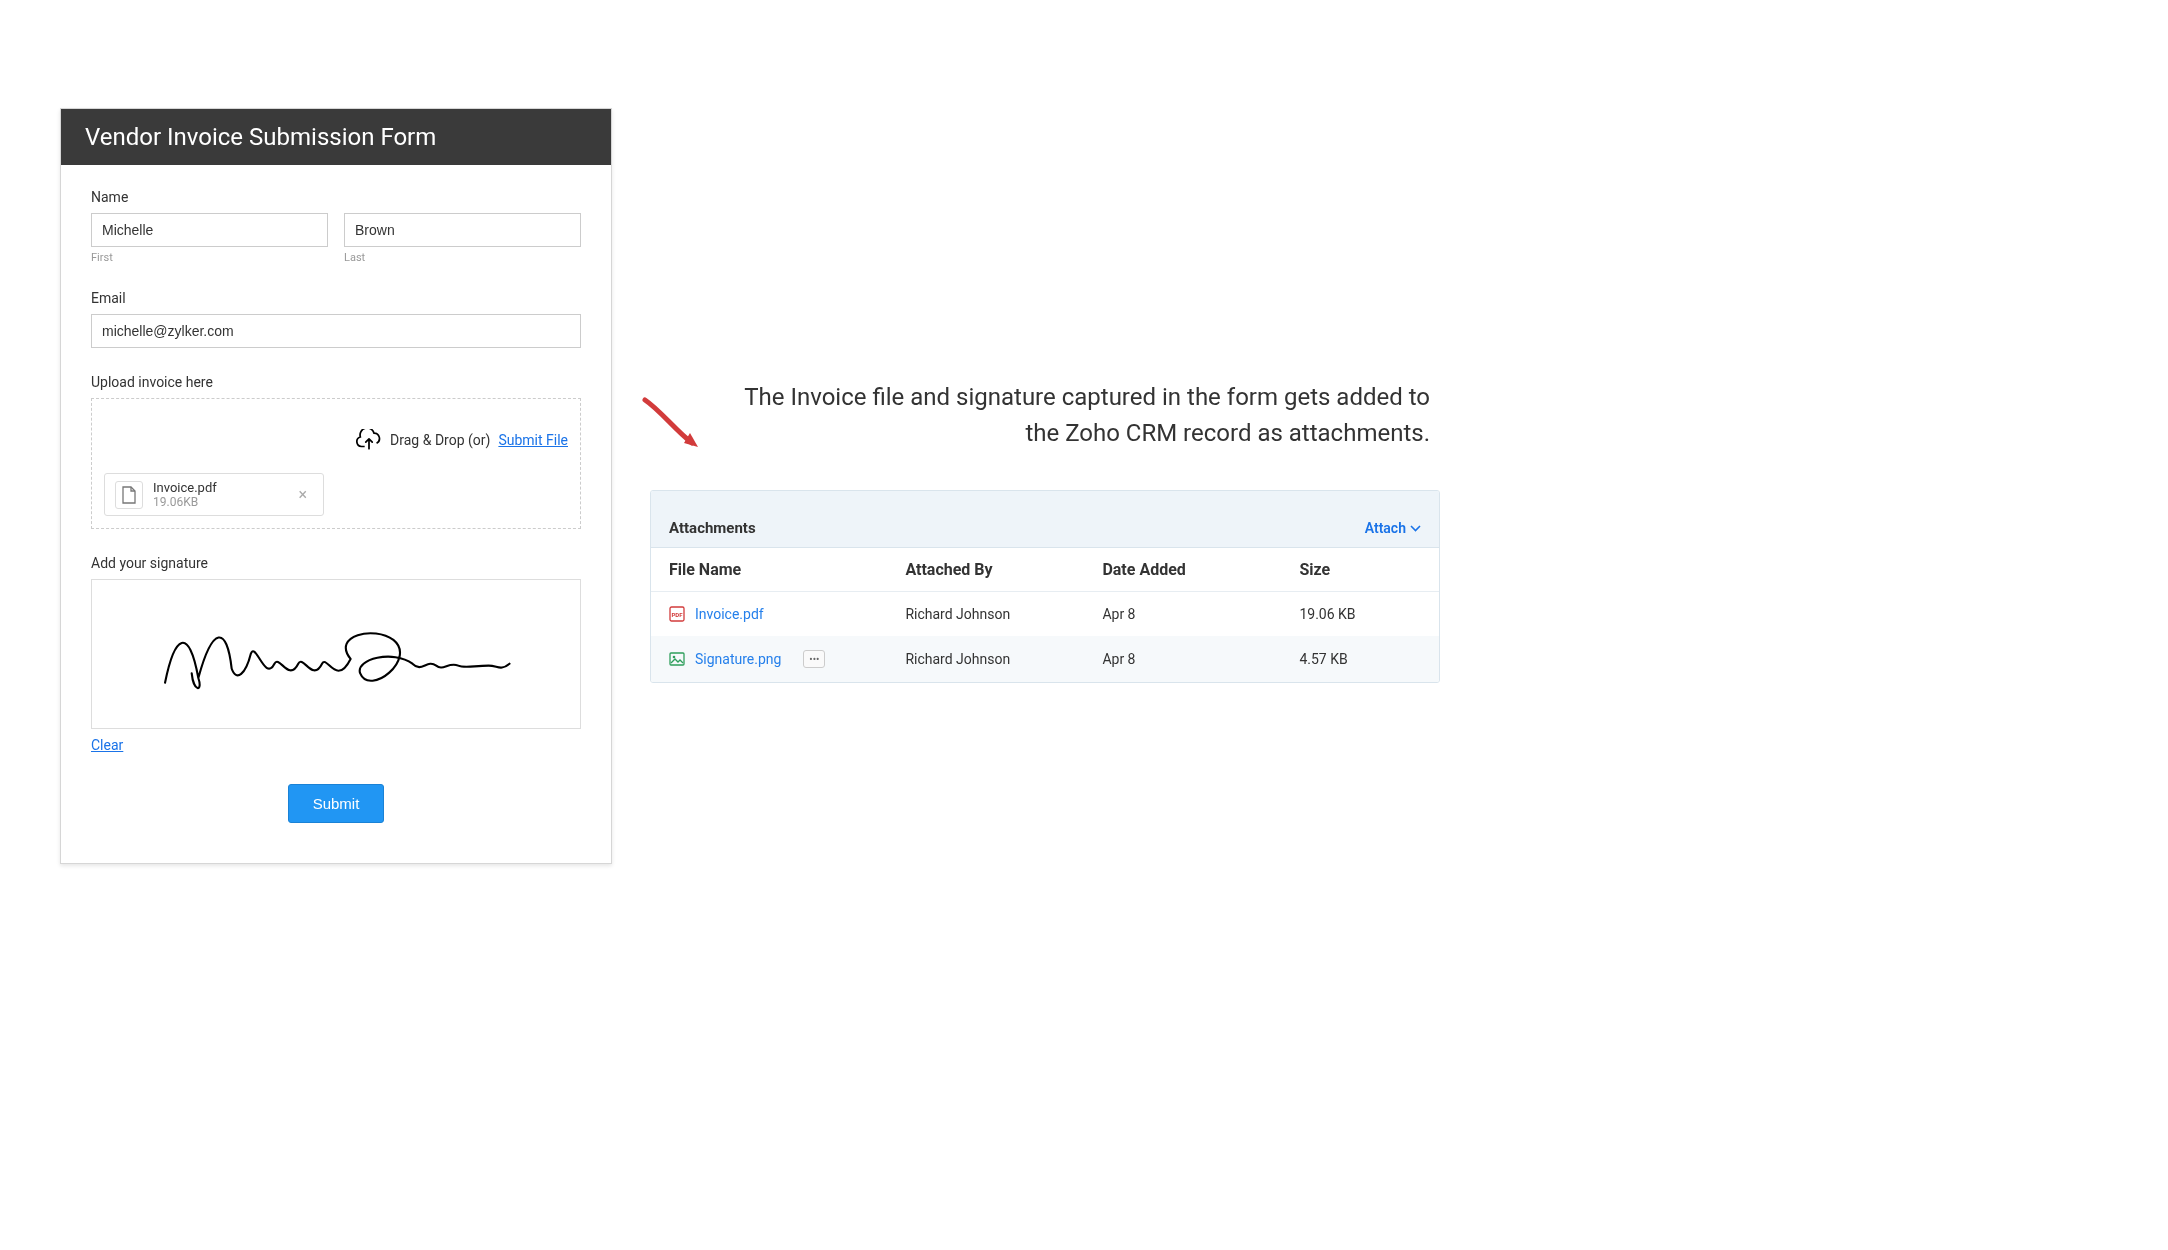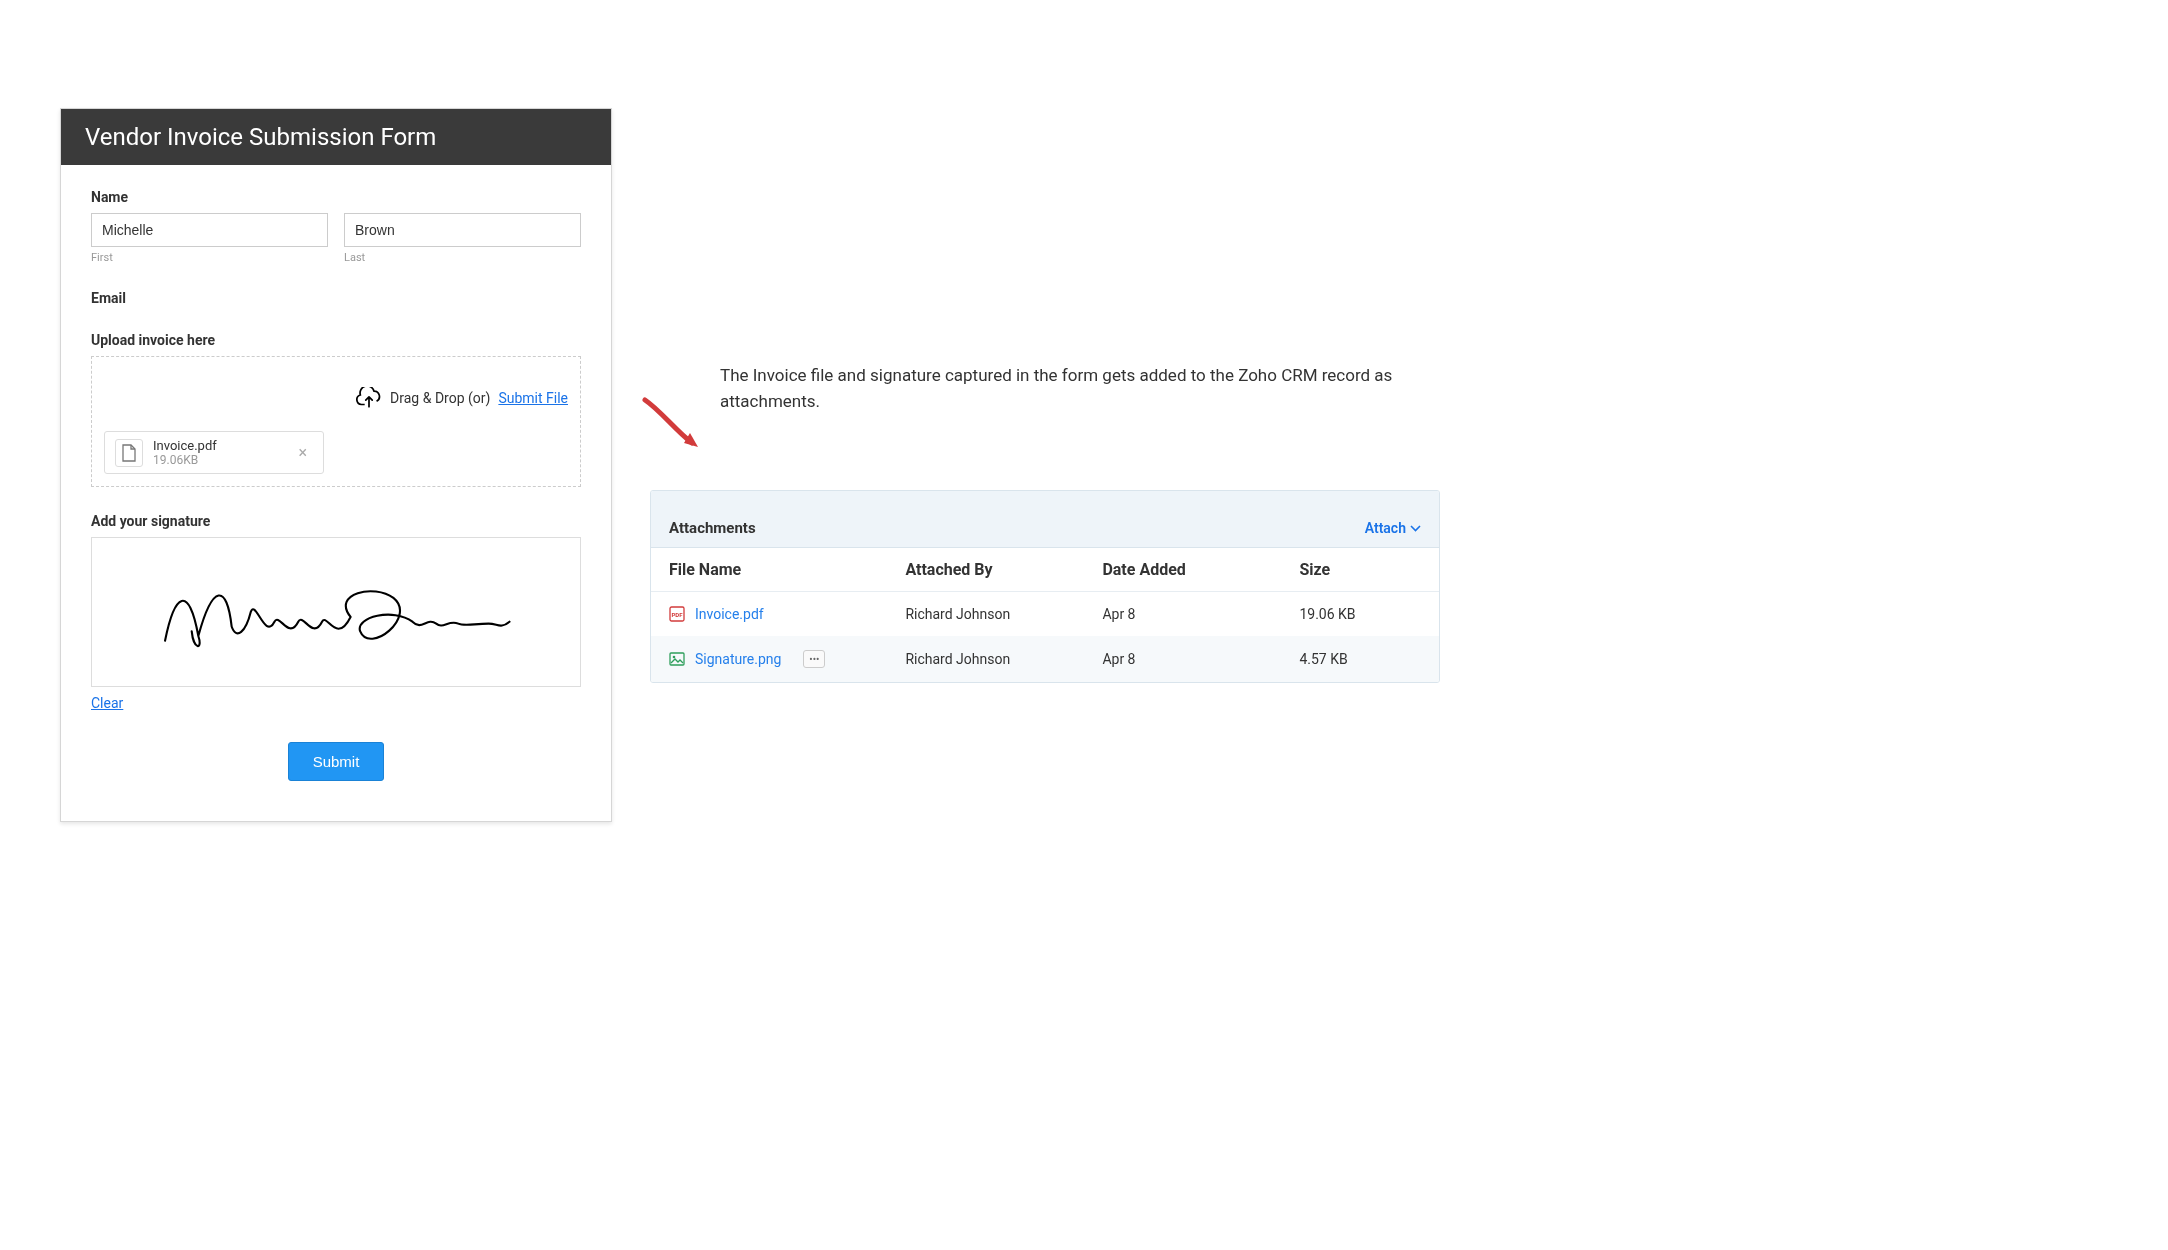"Name" .field-label { font-weight: 700 -> 400 }
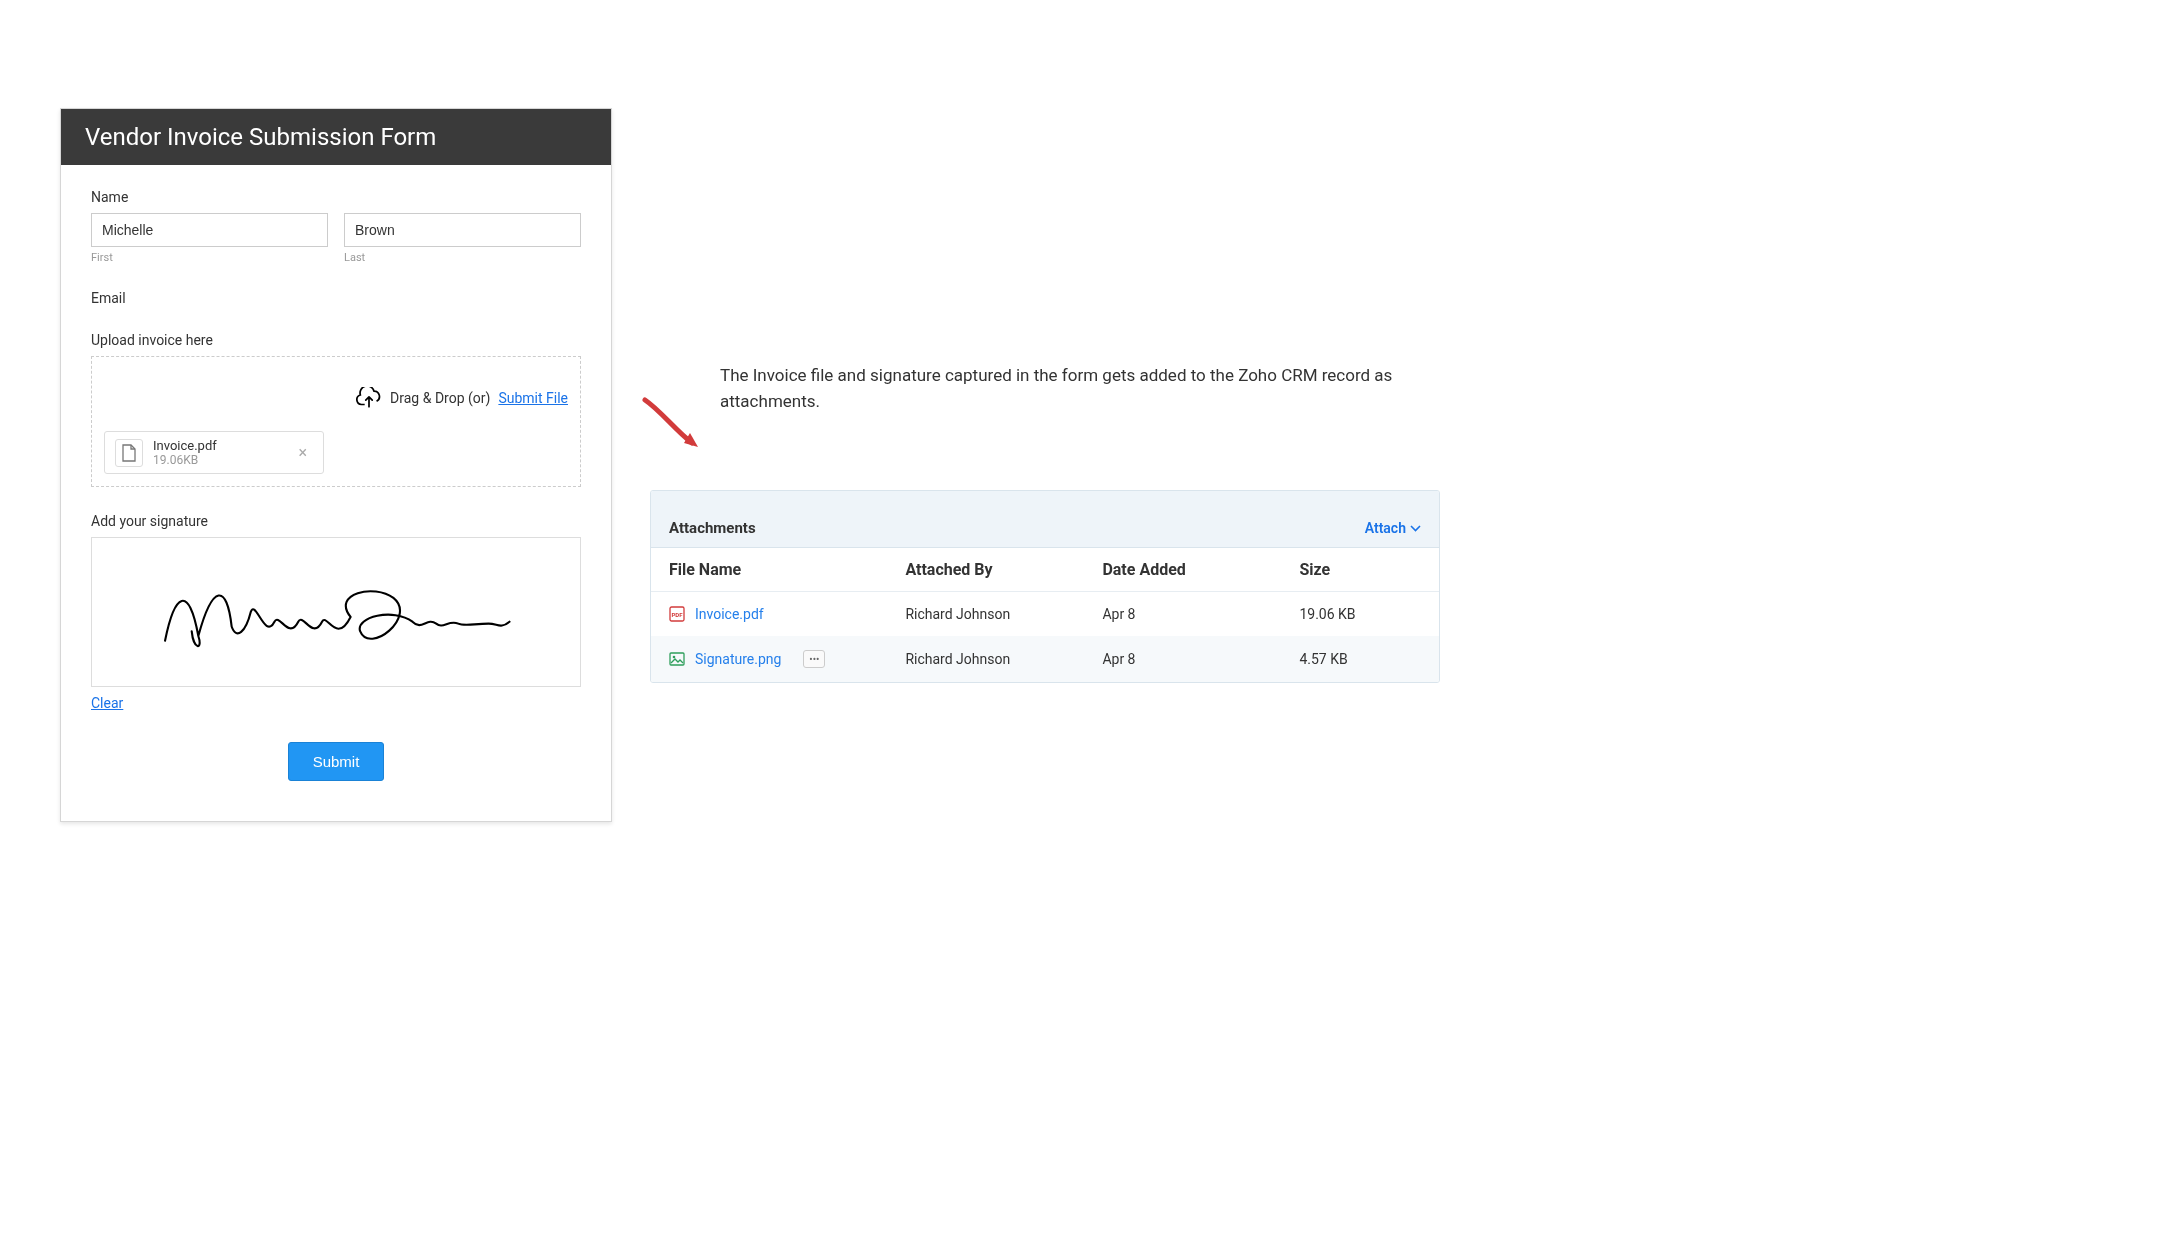"michelle@zylker.com" input.input { html: none -> <input> }
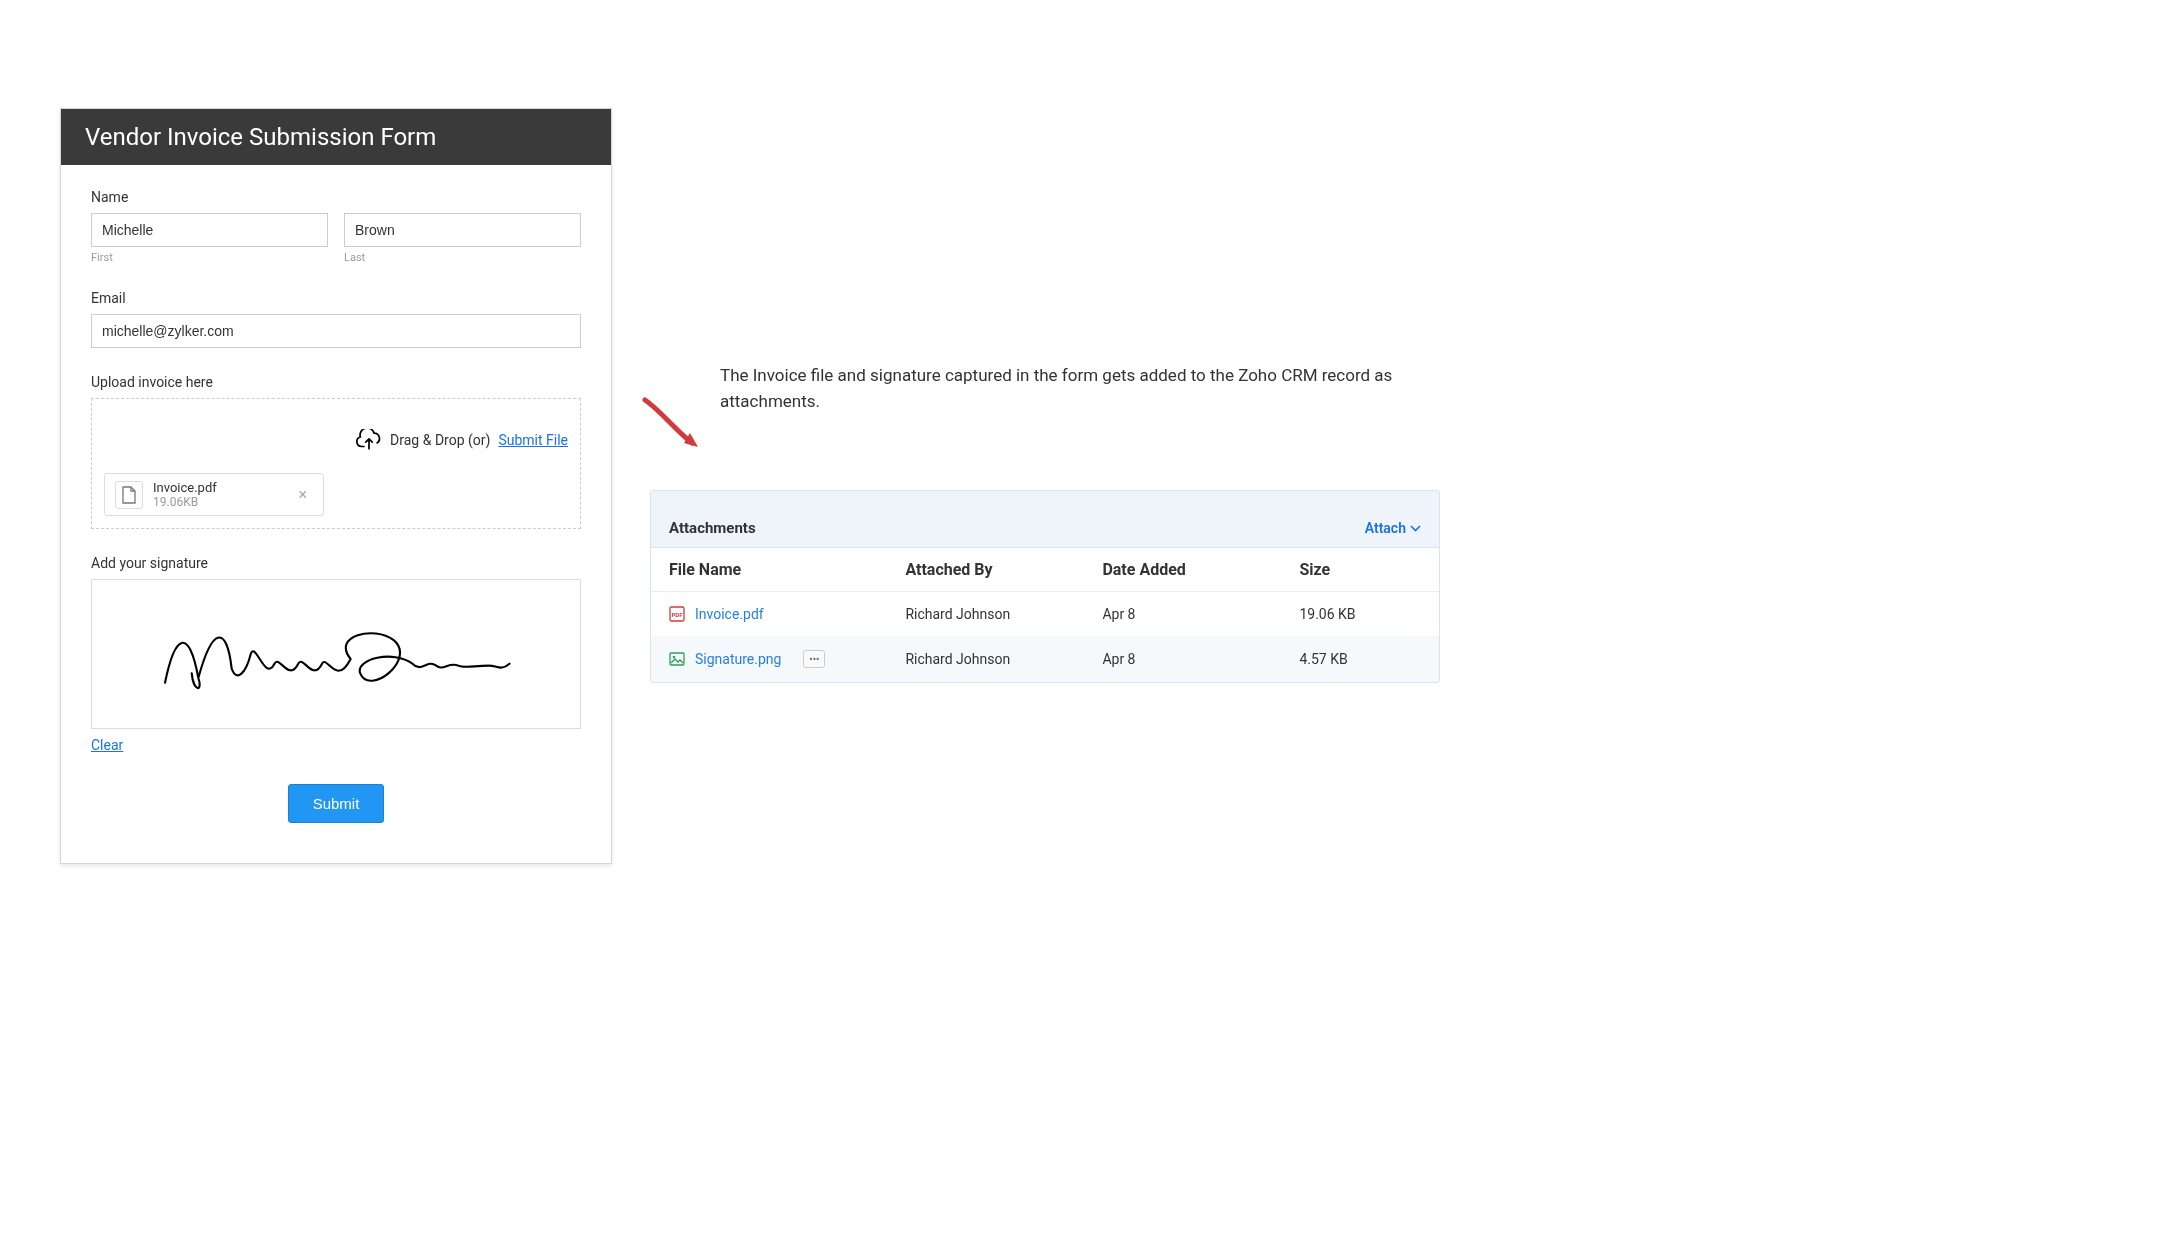"The Invoice file and signature" .description { font-size: 17px -> 24px; text-align: none -> right; top: 363px -> 379px }
